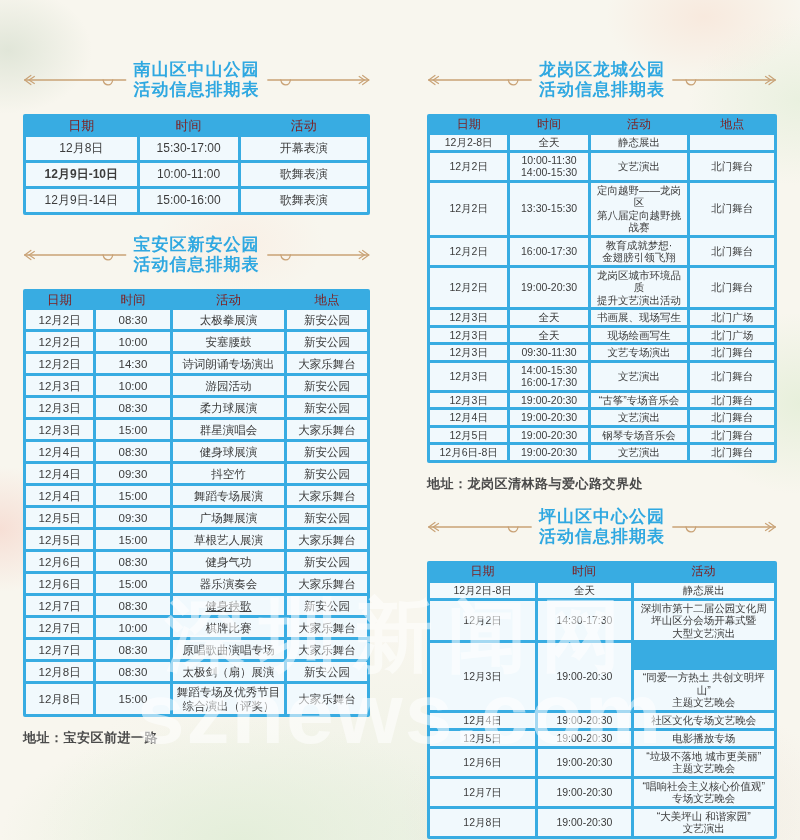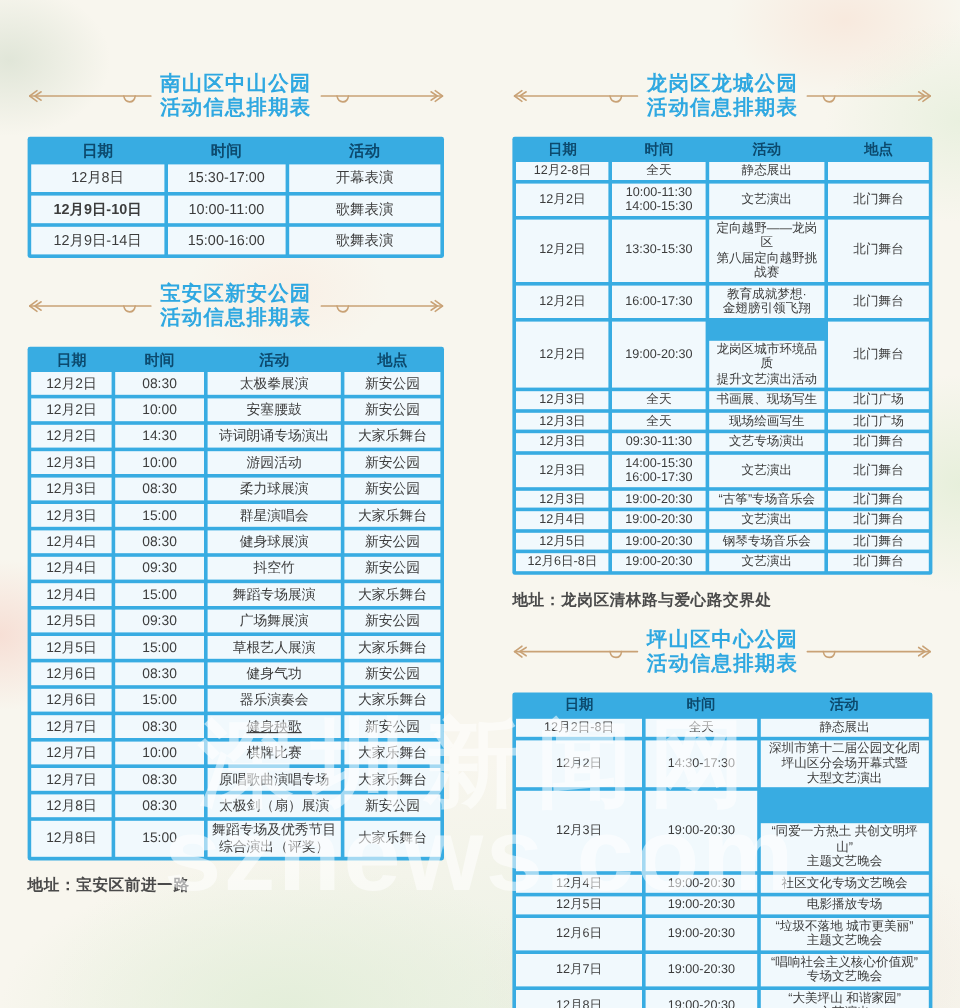"日期" .hcell { color: #0c4a6e -> #7f1d1d; font-weight: 700 -> 400 }
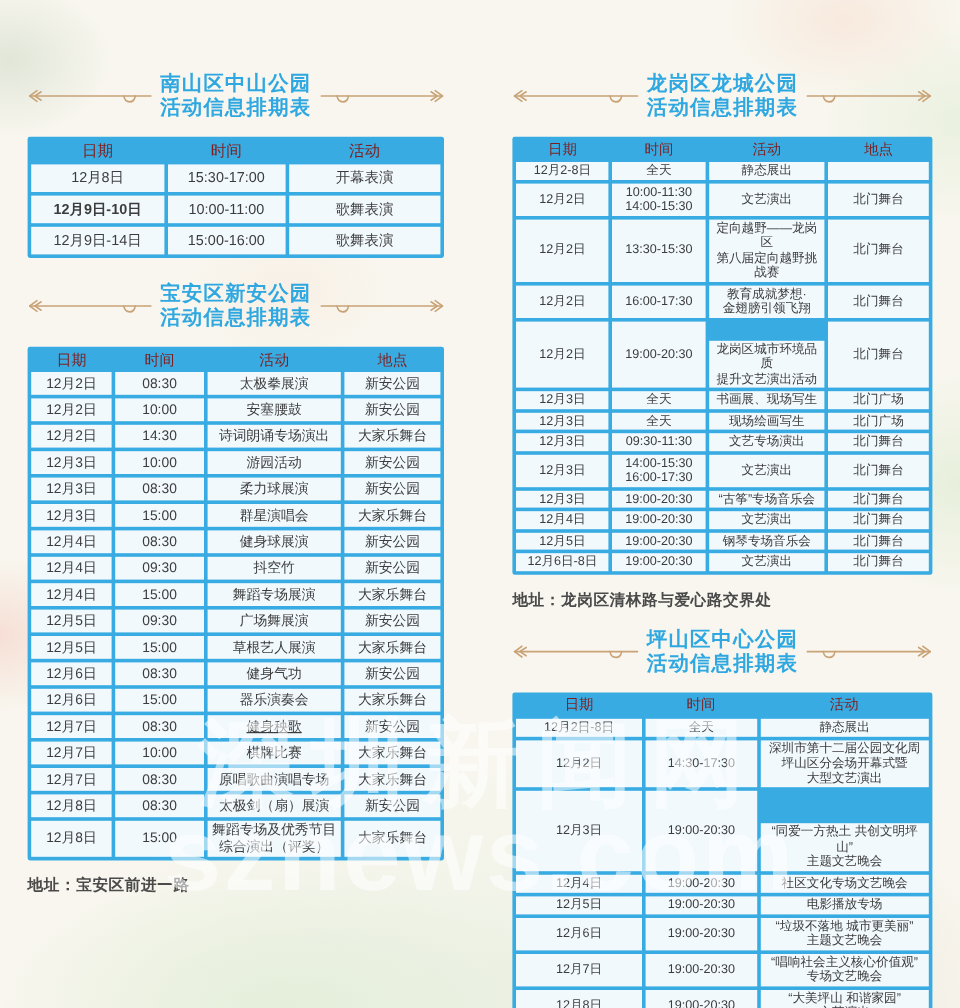"龙岗区城市环境品质" div.cell { margin-top: 16px -> none }
